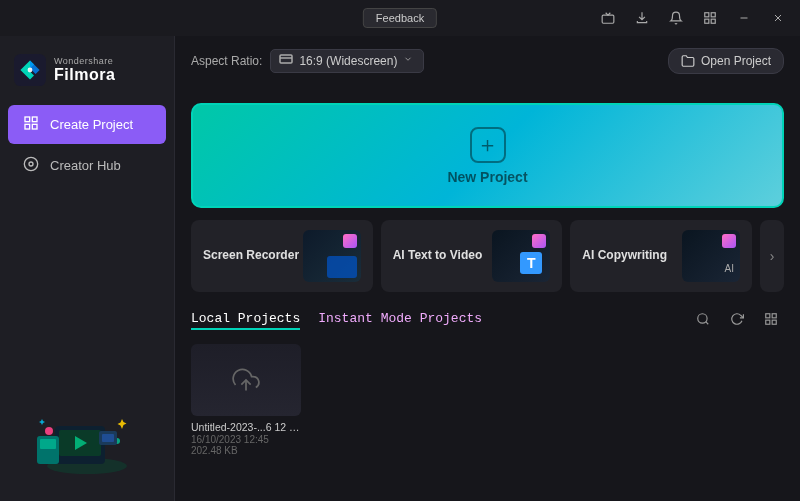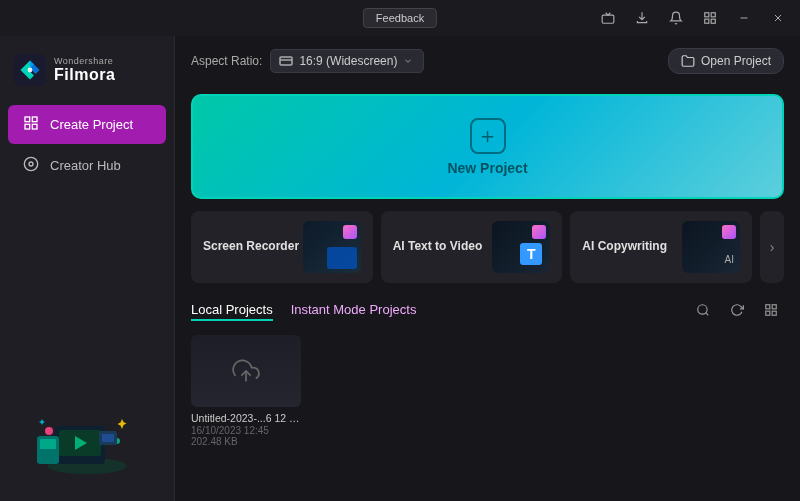"Aspect Ratio:" .top-bar { margin-bottom: 20px -> 29px }
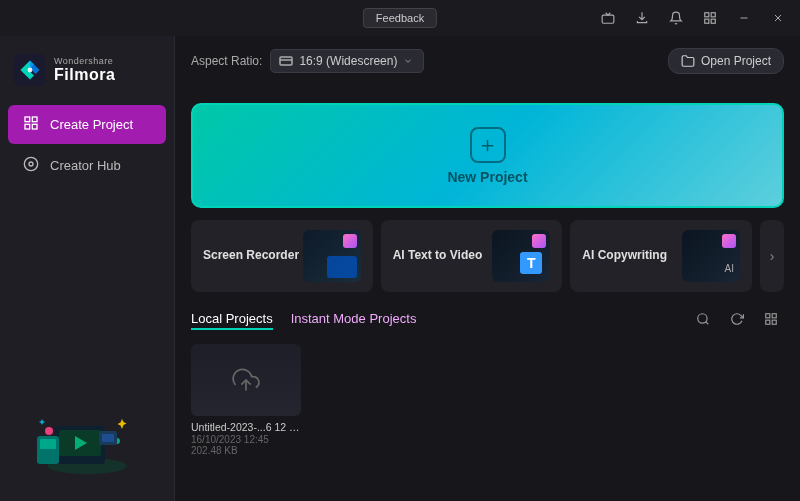"16:9 (Widescreen)" .aspect-ratio-select { align-items: center -> flex-start }
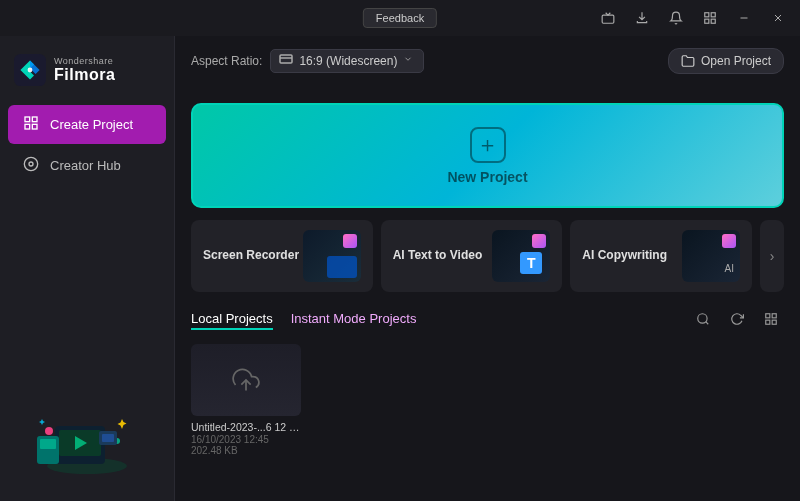"Create Project" .sidebar-item.active { background: #a21caf -> #8b5cf6 }
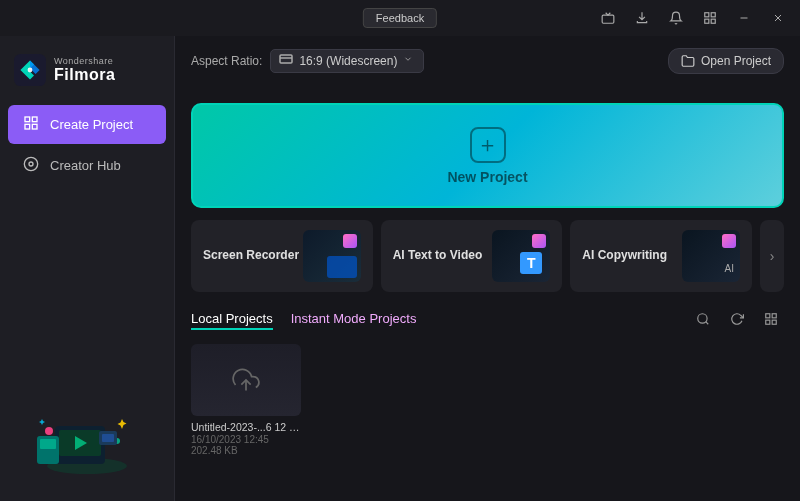"Local Projects" .projects-header { font-family: none -> Liberation Mono, monospace }
